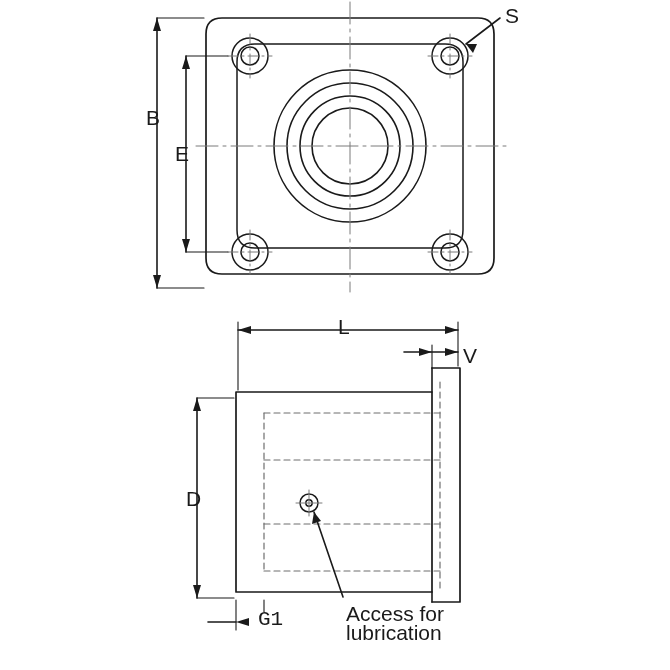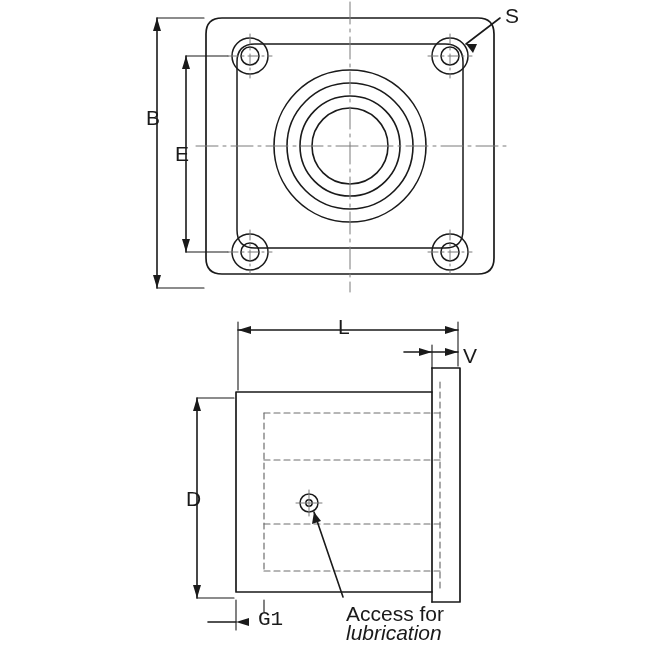"lubrication" div.lbl { font-style: italic -> none }
